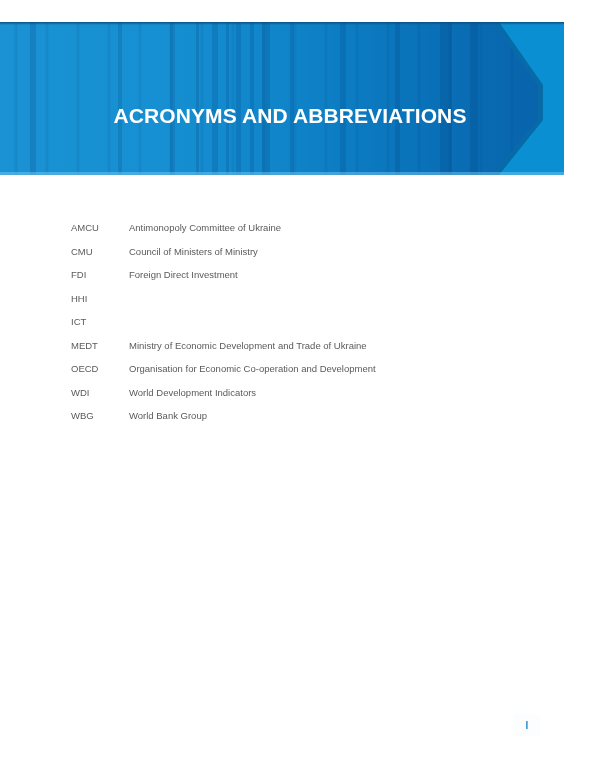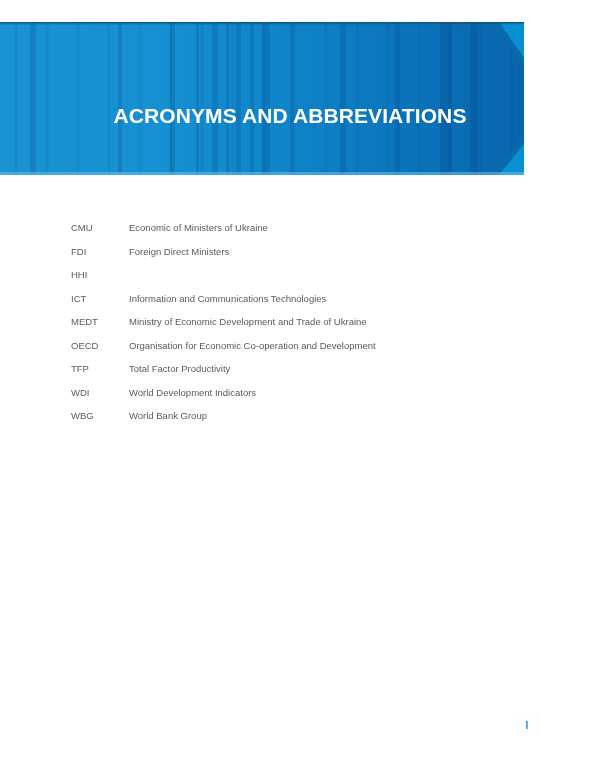"ACRONYMS AND ABBREVIATIONS" .banner { width: 524px -> 564px }
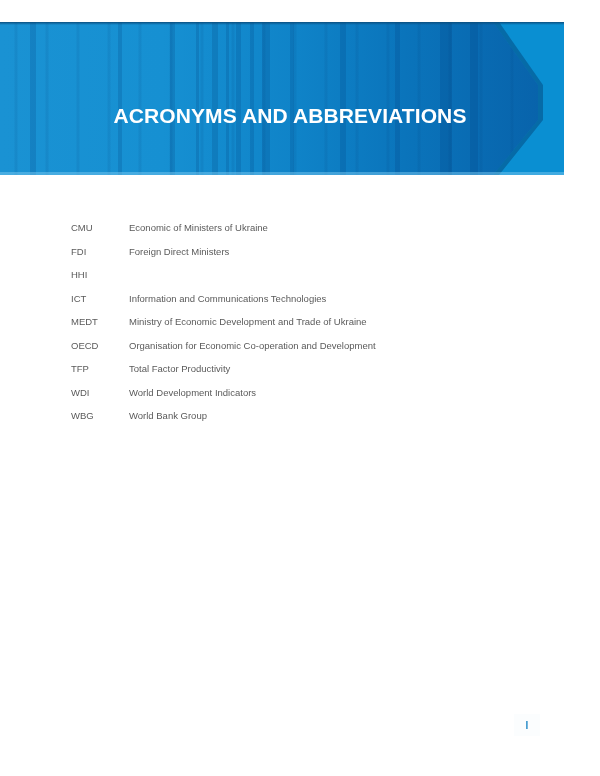"AMCU" li.acronym-row { html: none -> <li> <span>AMCU</span> <span>Antimonopoly Committee of Ukraine</span> </li> }
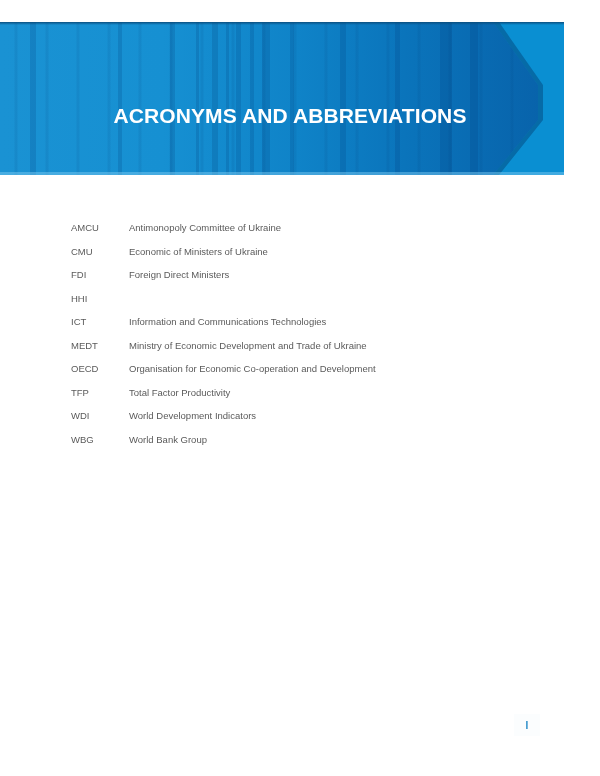"Economic of Ministers of Ukraine" span.acronym-desc { text: Economic of Ministers of Ukraine -> Council of Ministers of Ministry }
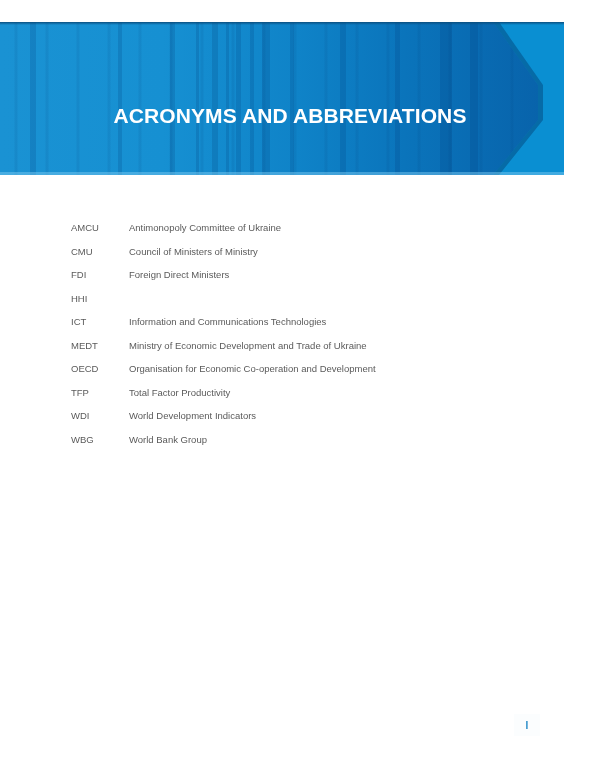"Foreign Direct Ministers" span.acronym-desc { text: Ministers -> Investment }
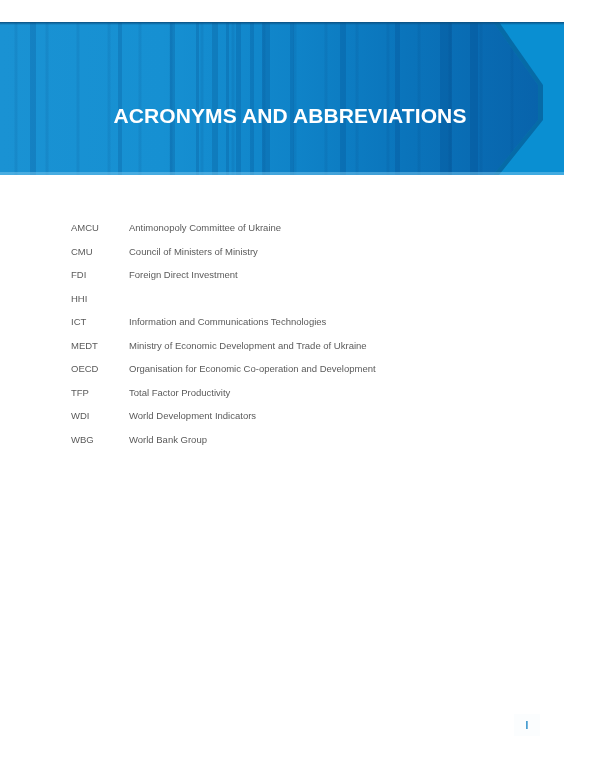"Information and Communications" span.acronym-desc { html: <span>Information and Communications Technologies</span> -> none }
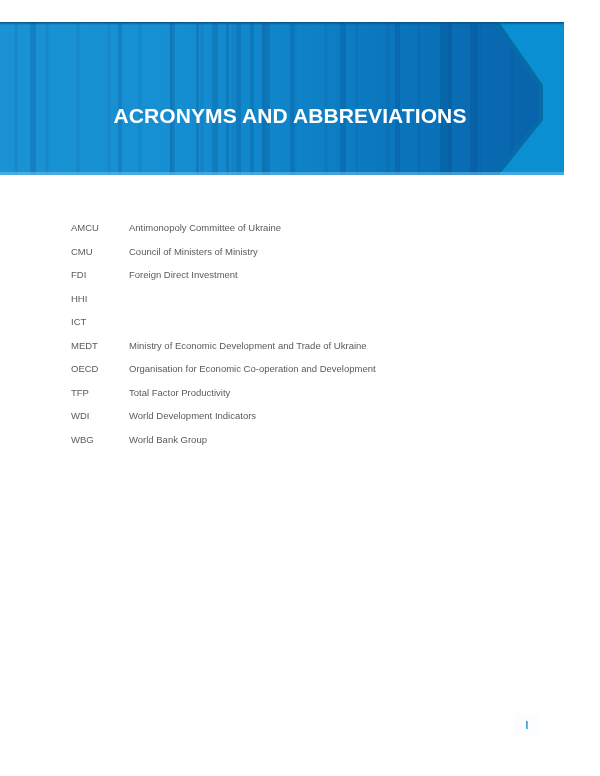"TFP" li.acronym-row { html: <li> <span>TFP</span> <span>Total Factor Productivity</span> </li> -> none }
